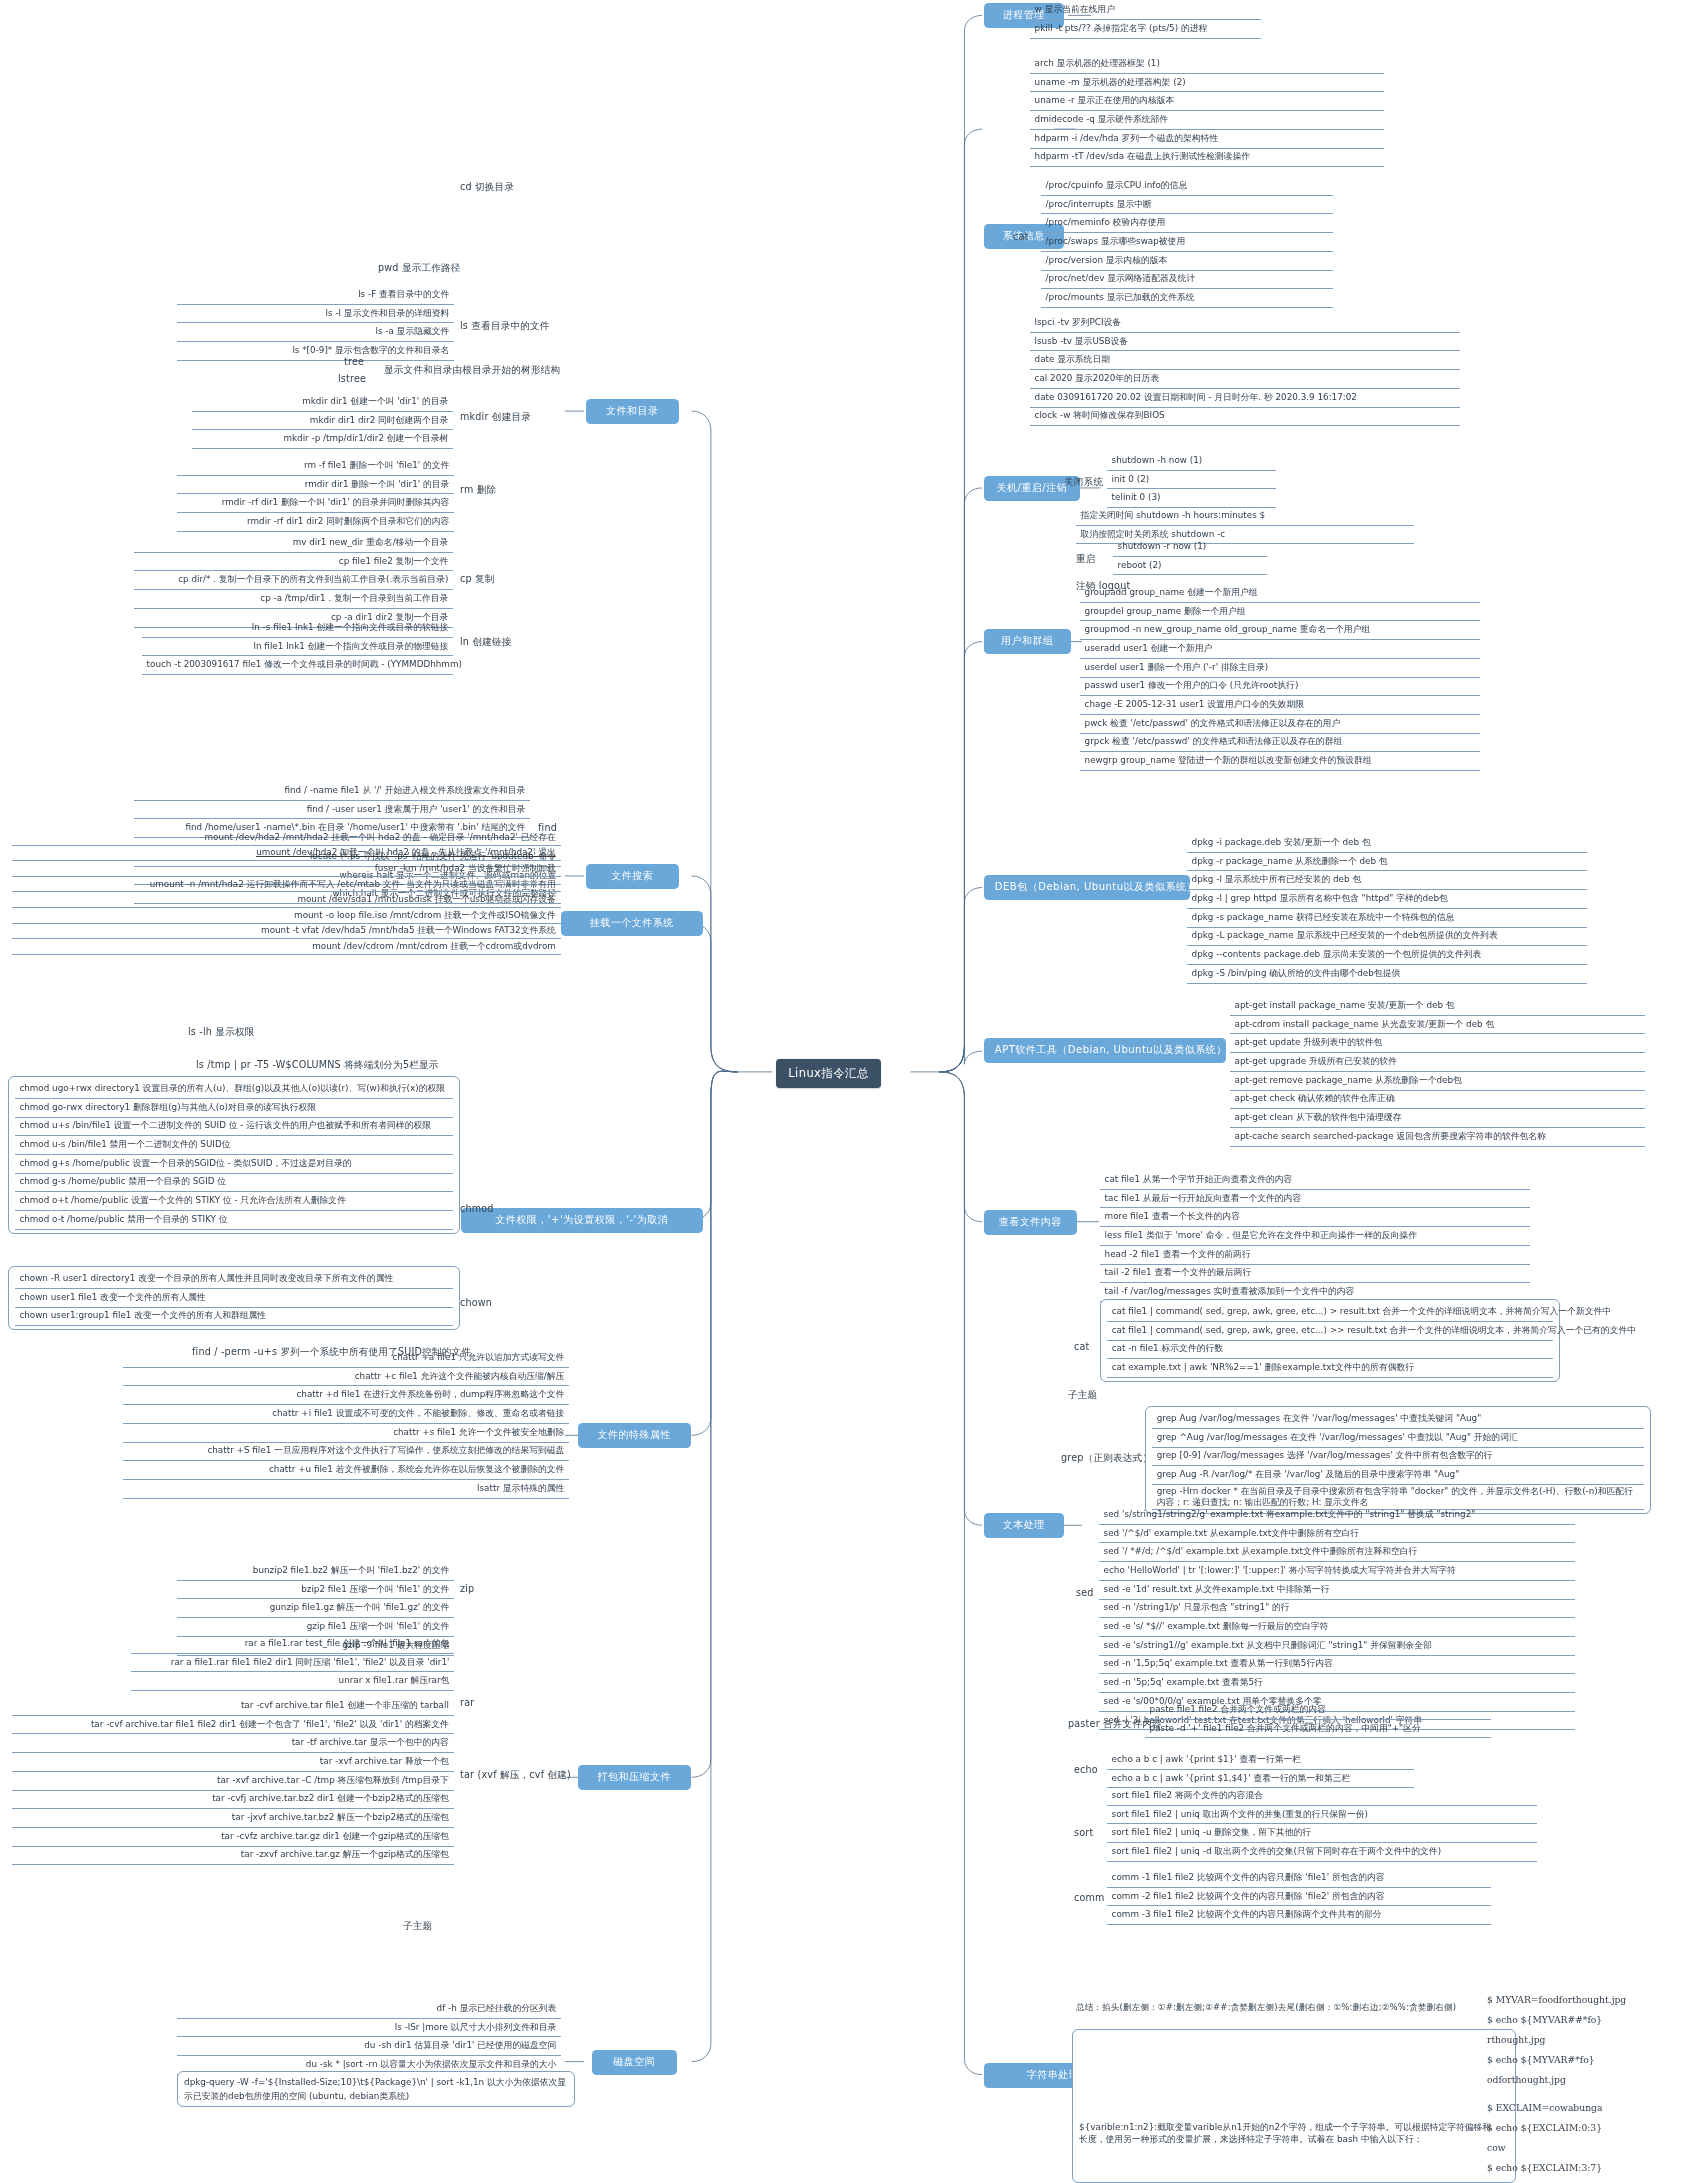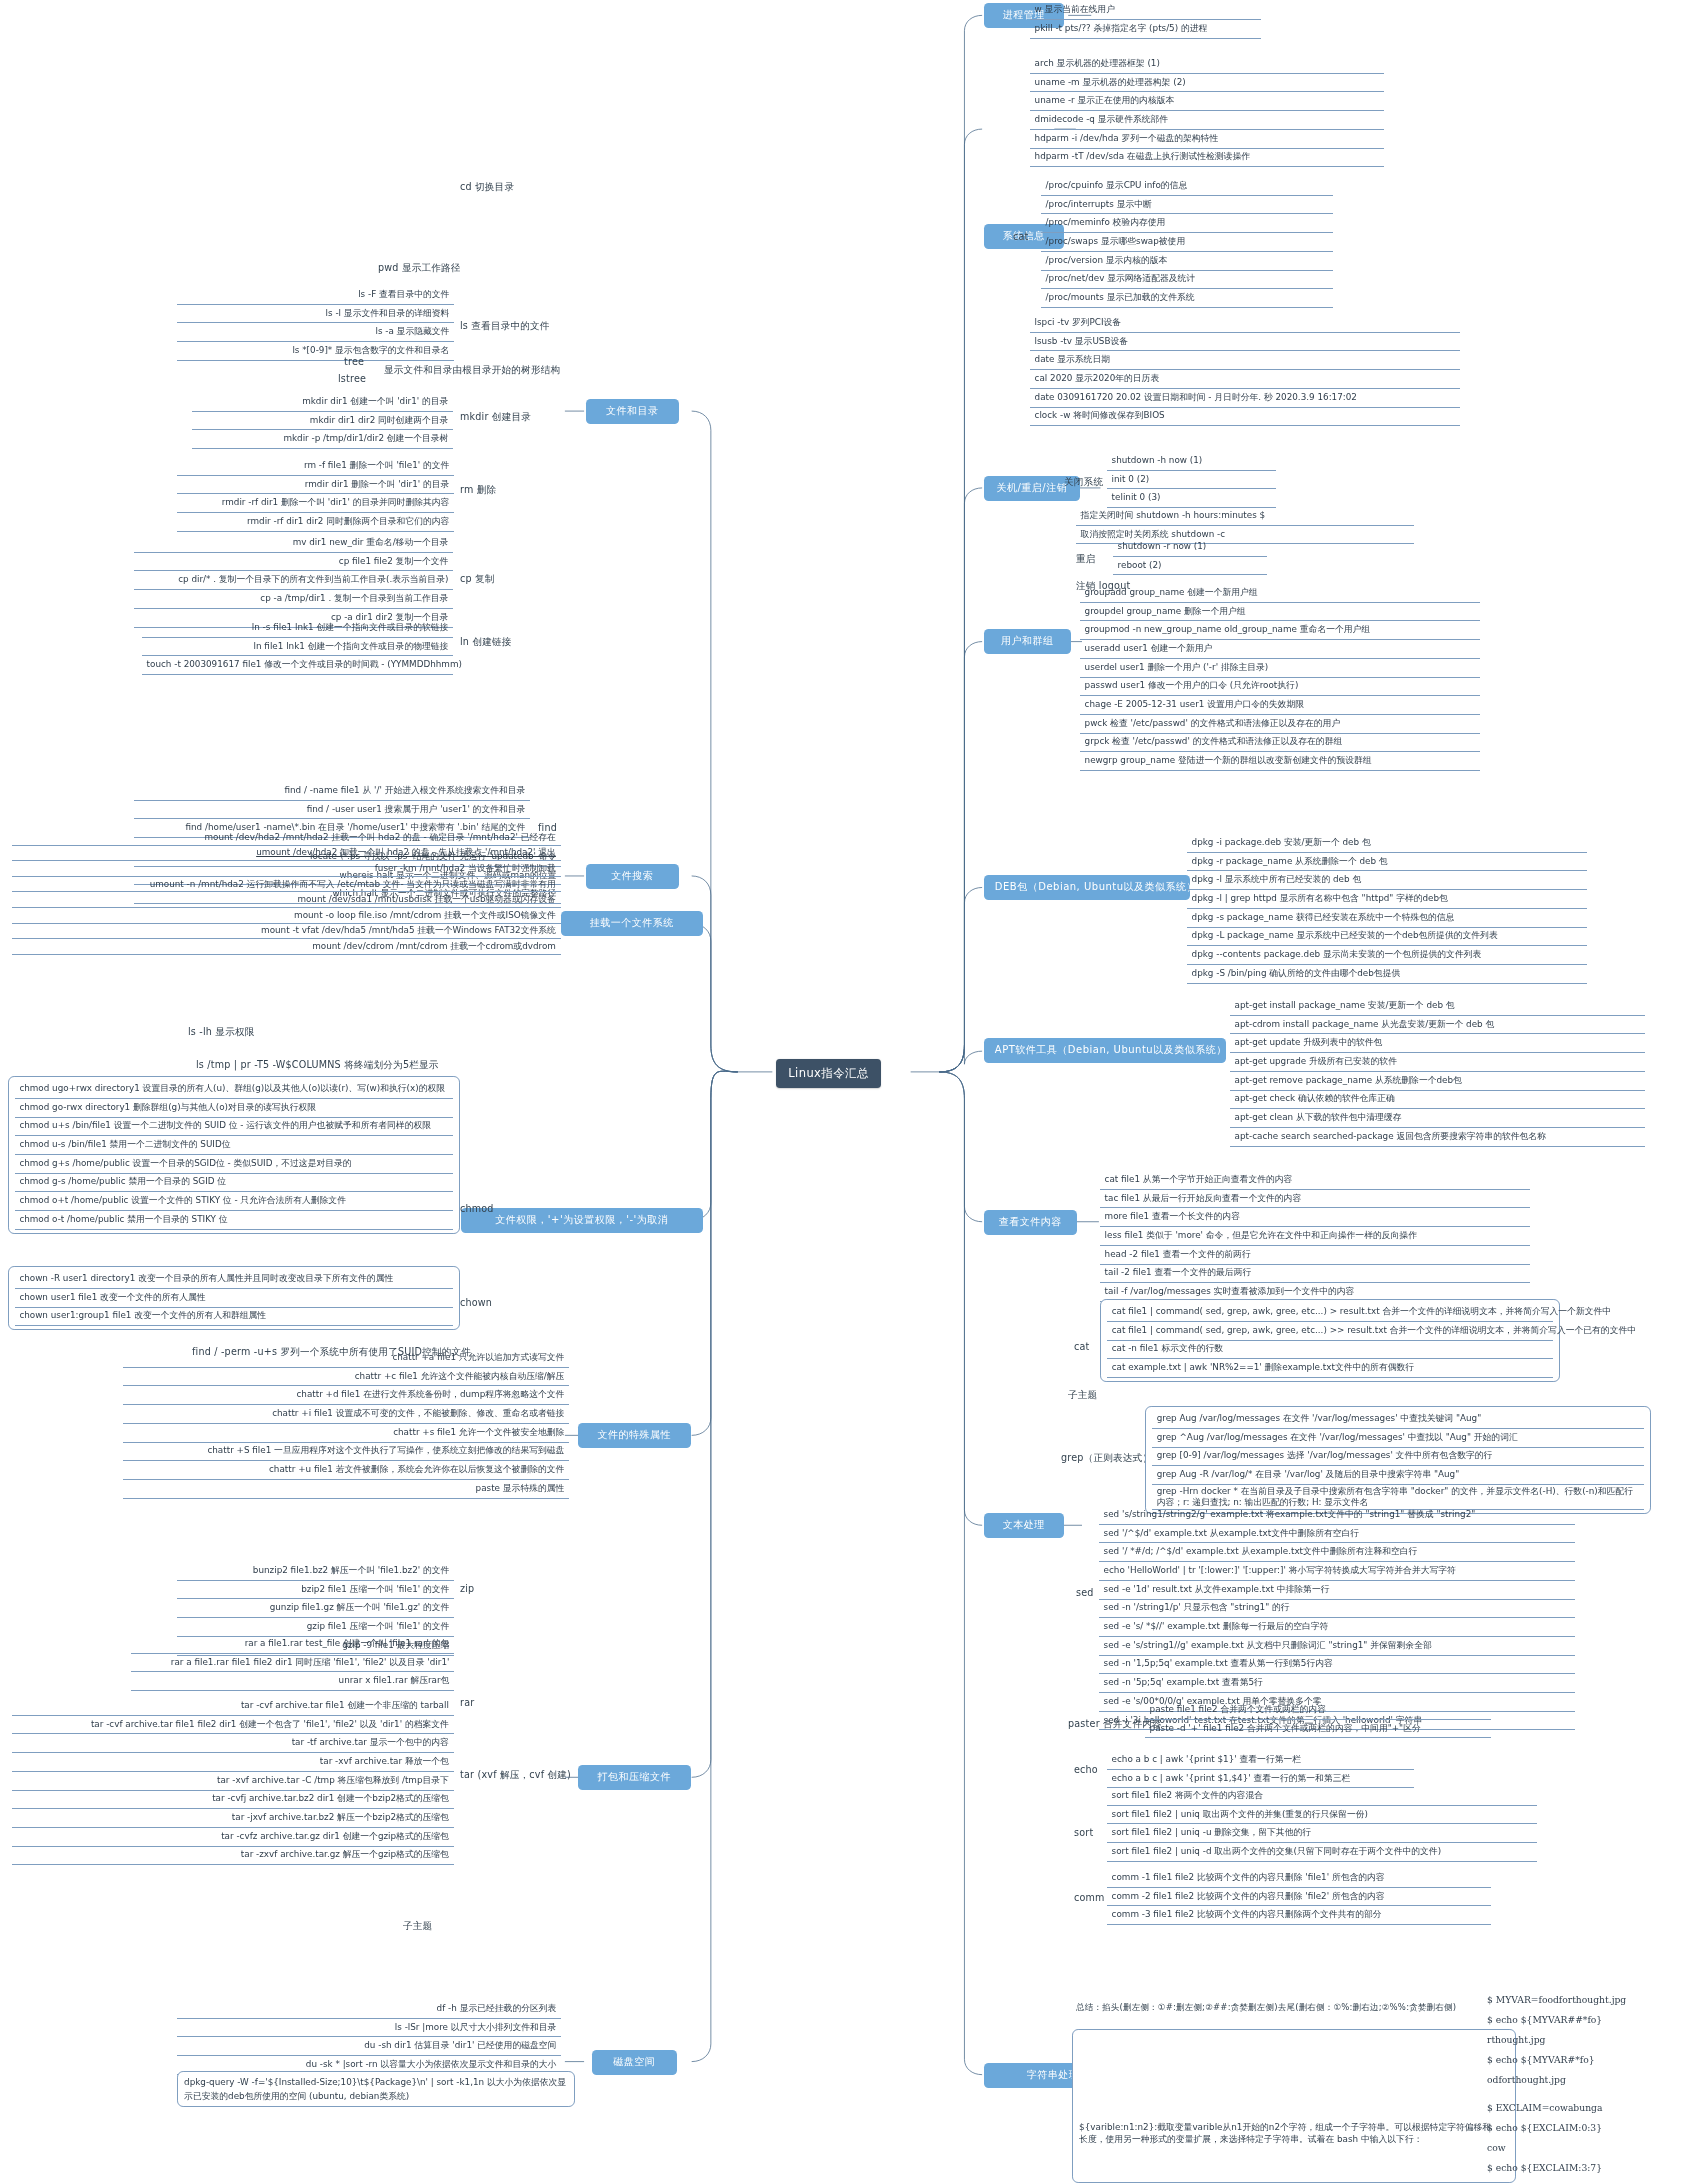"paste 显示特殊的属性" span.leaf { text: paste -> lsattr }
